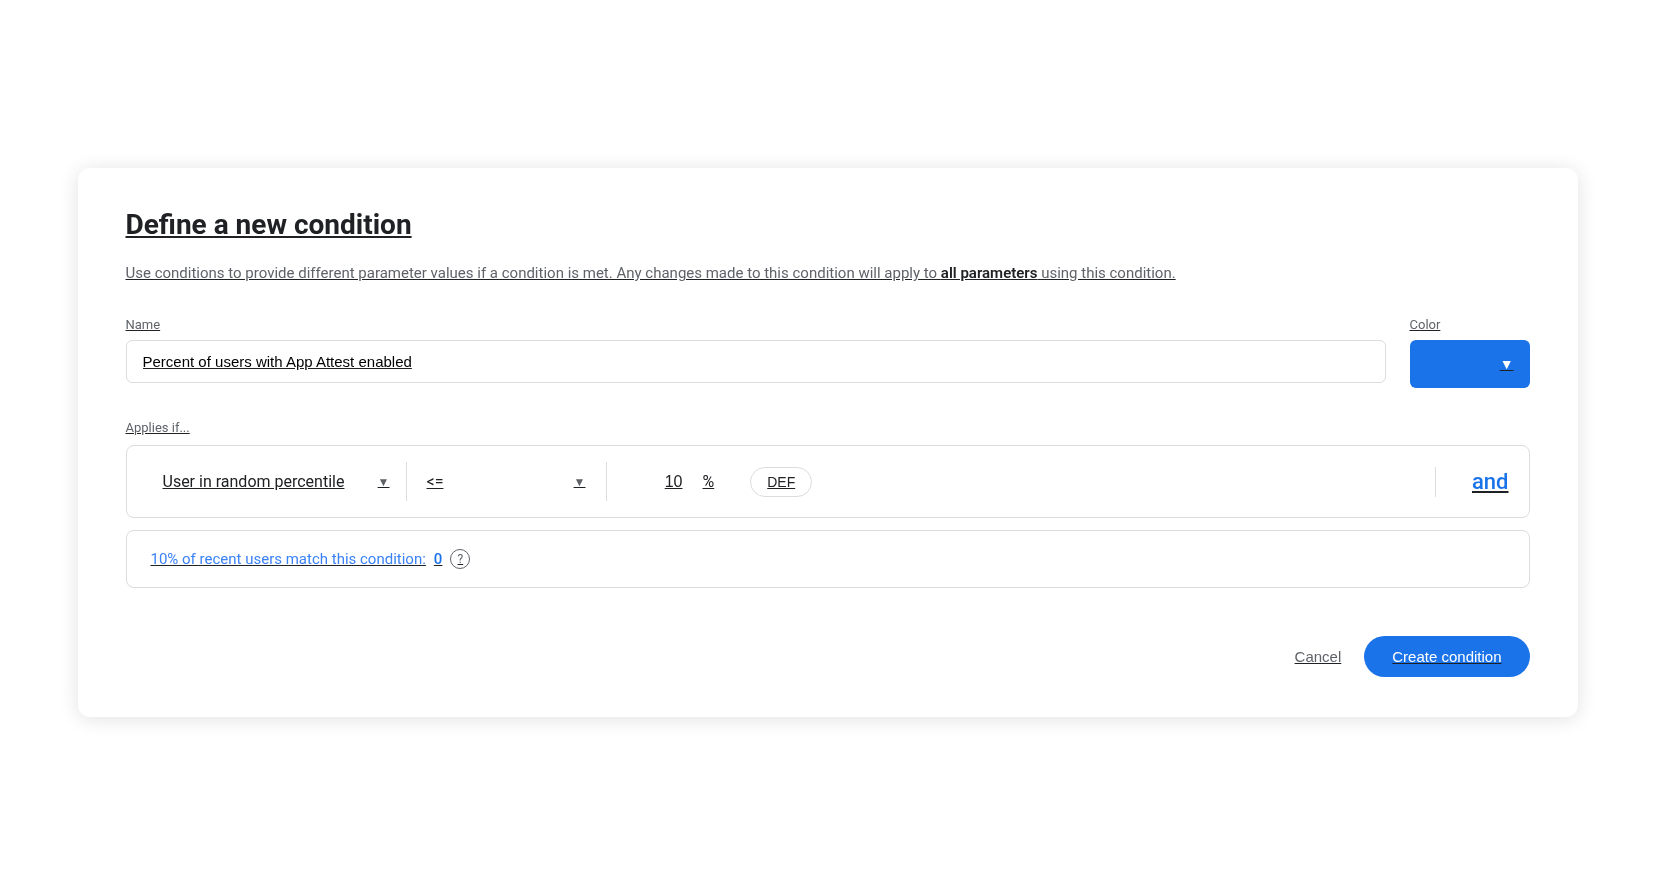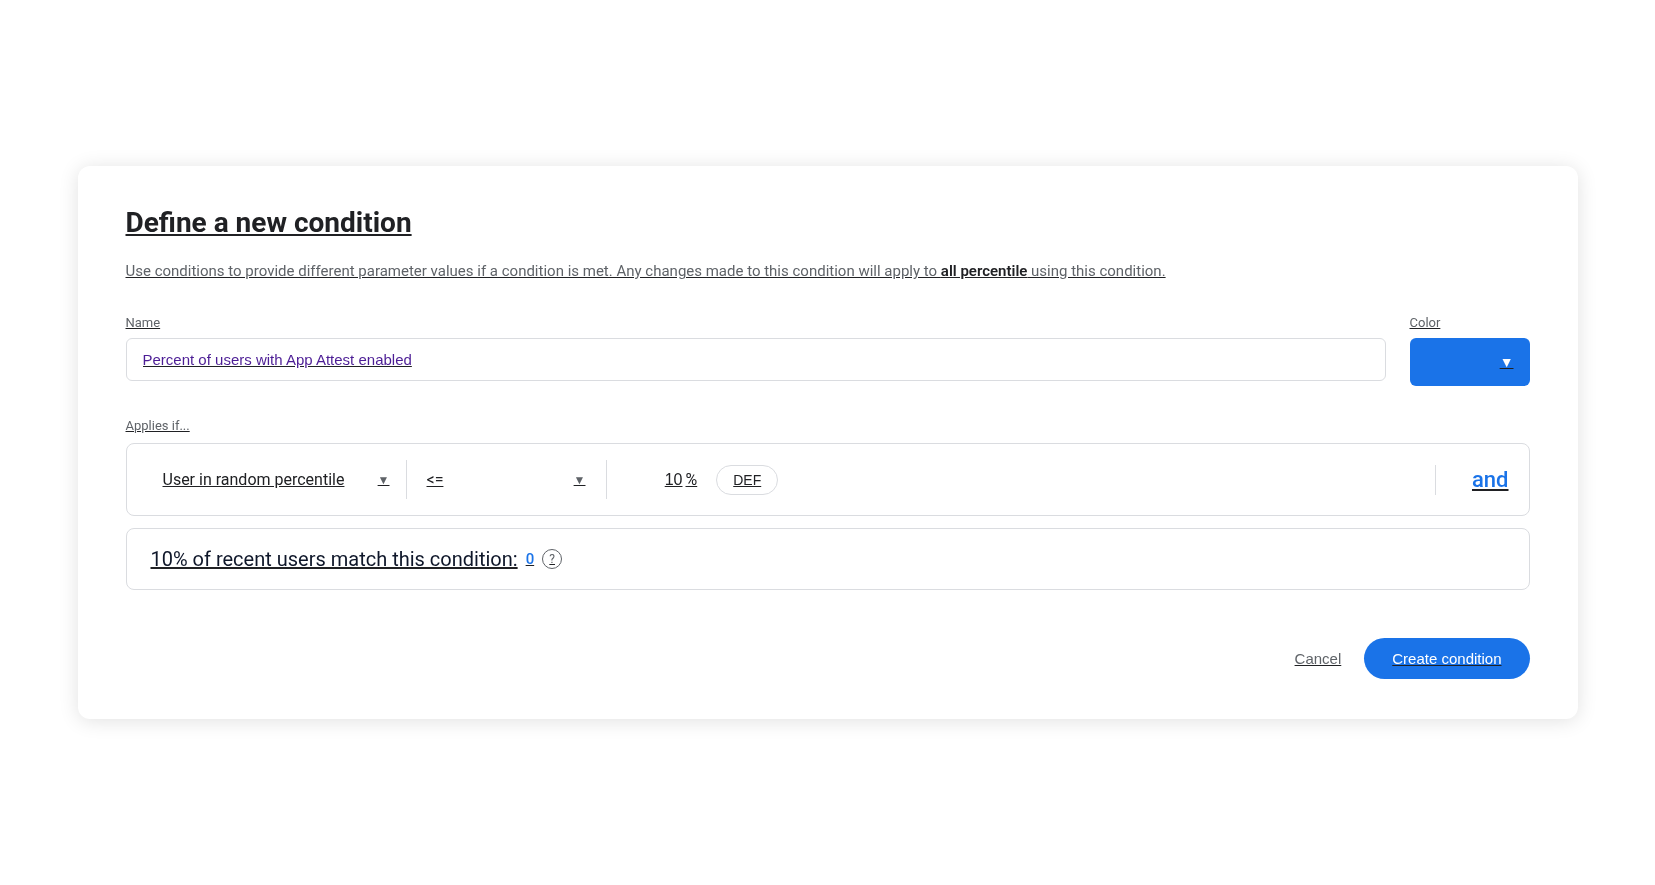"all percentile" strong { text: percentile -> parameters }
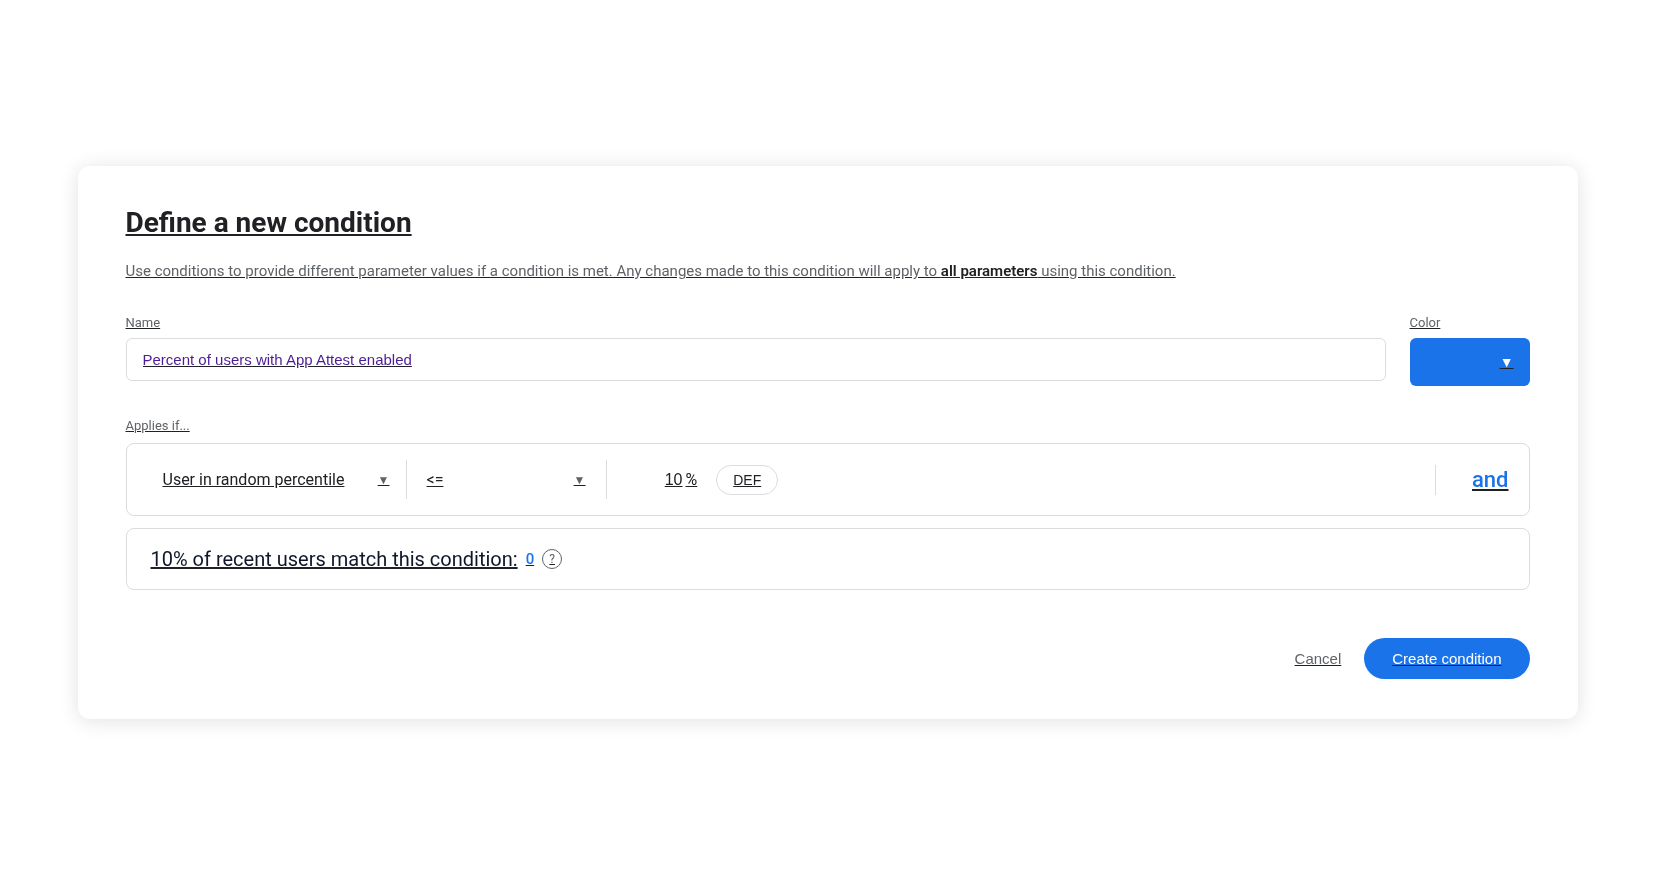"Percent of users with App" .name-input { color: #4c1d95 -> #000000 }
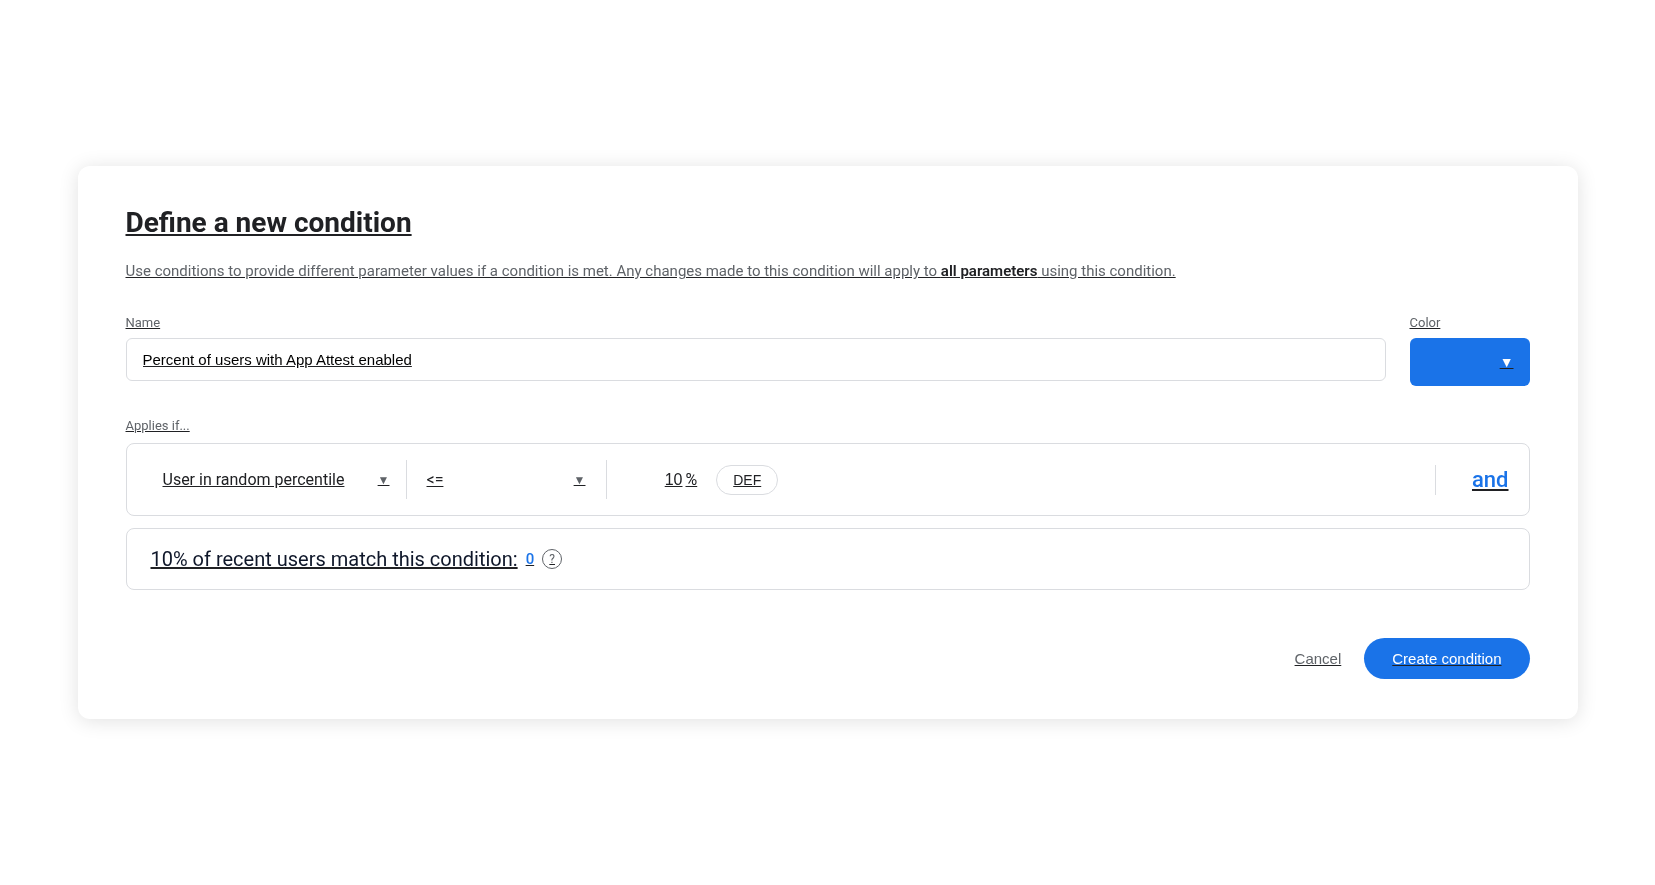"10" .value-input-area { gap: 3px -> 20px }
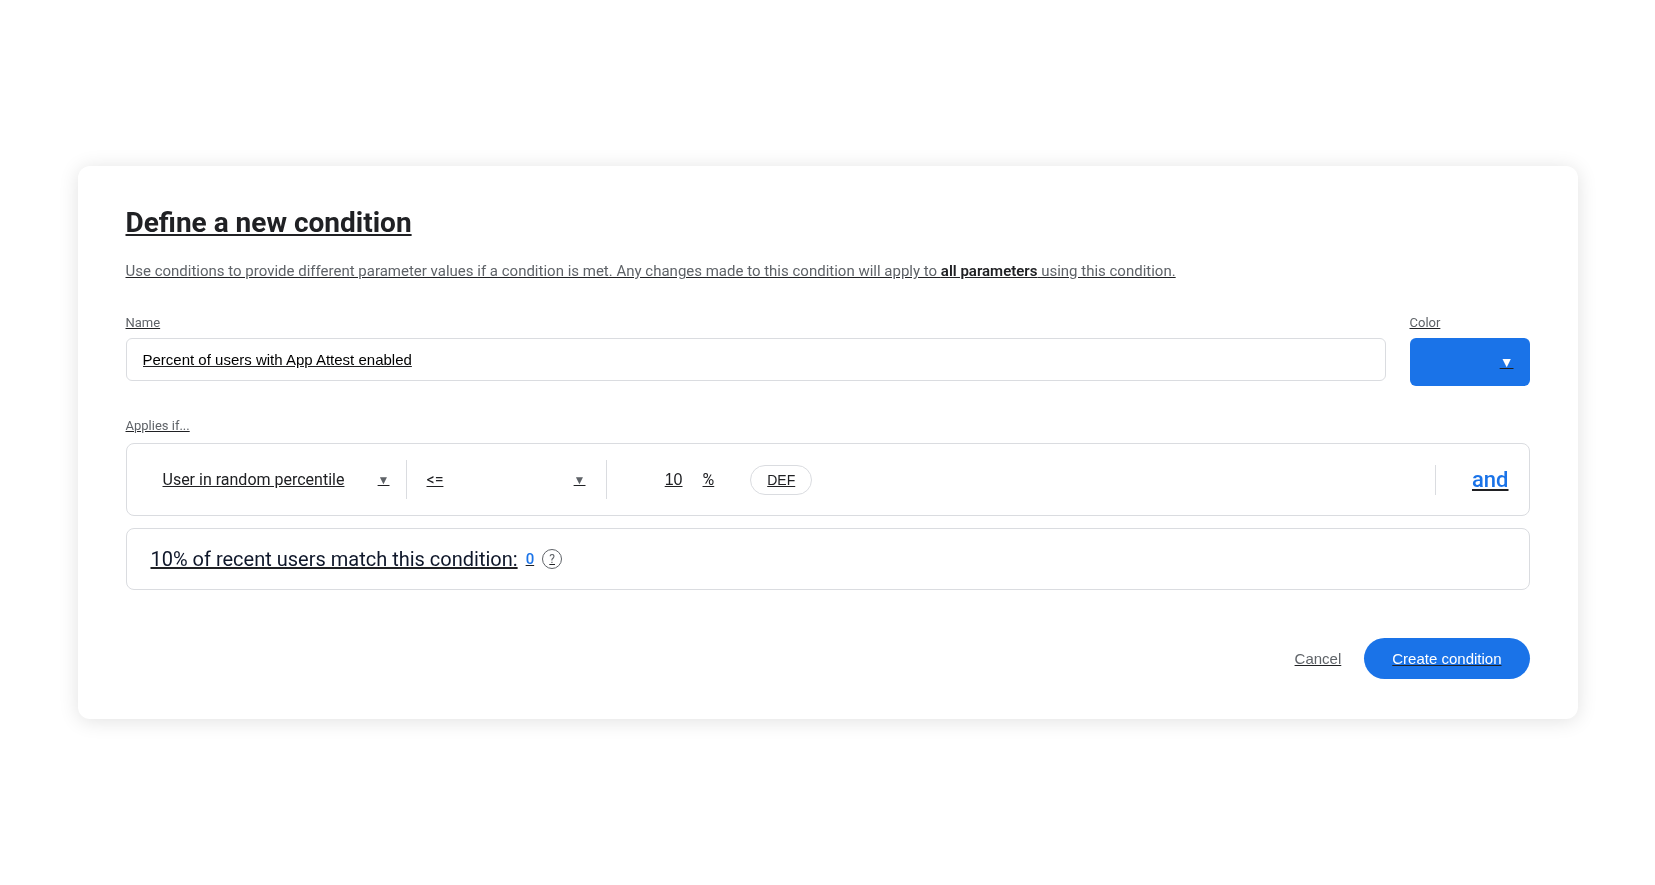"10% of recent users match" .match-text { color: #0f172a -> #3b82f6; font-size: 20px -> 15px }
